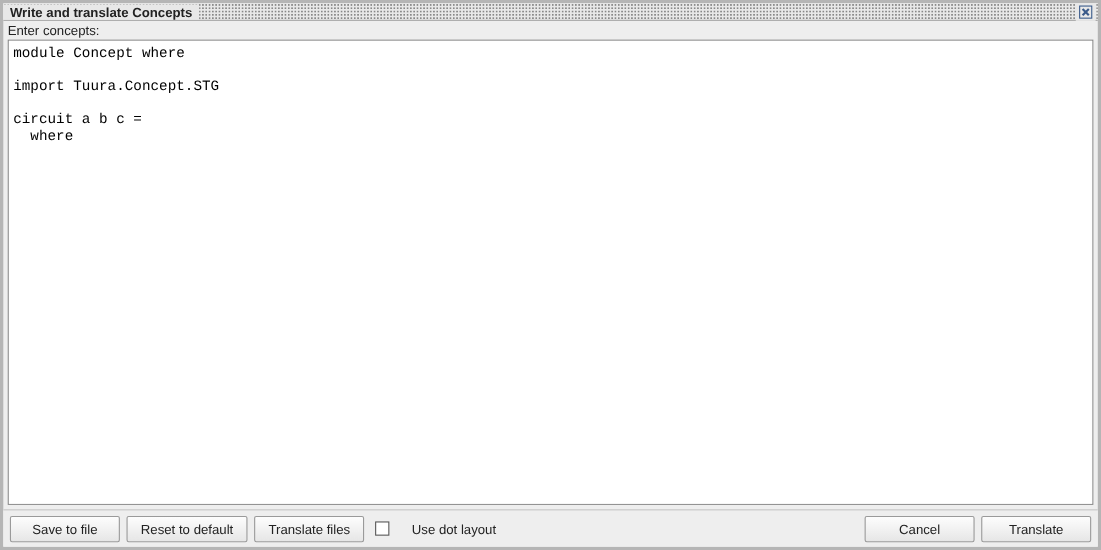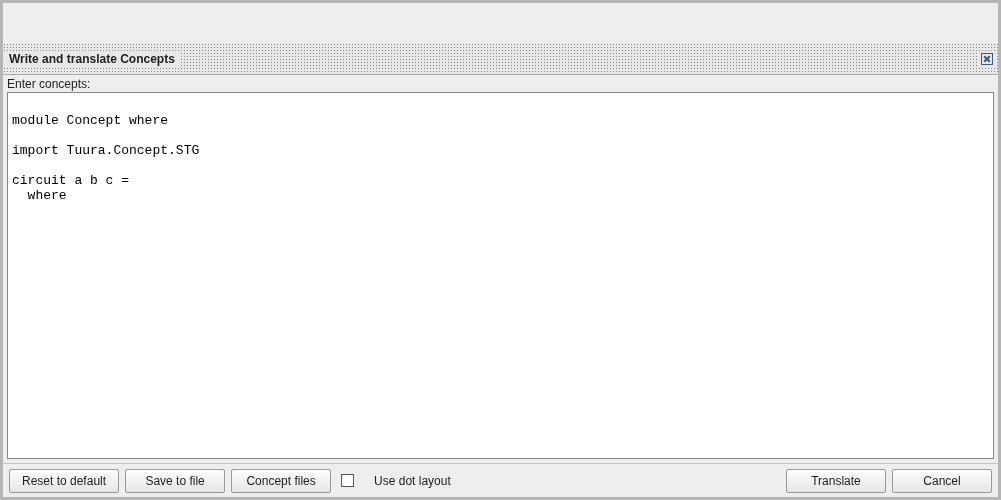"Write and translate Concepts" .titlebar { height: 32px -> 16px; margin-top: 40px -> none }
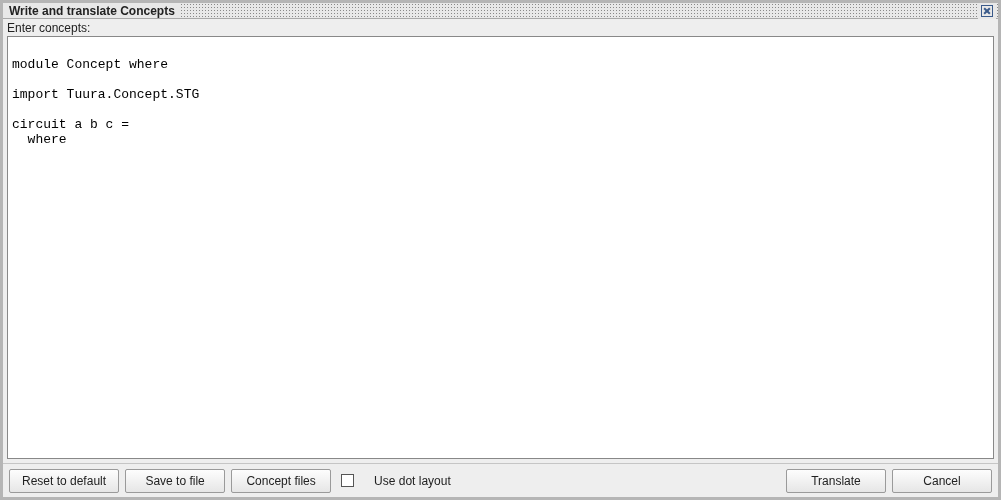"module Concept where" .editor { padding: 20px 4px -> 4px 4px }
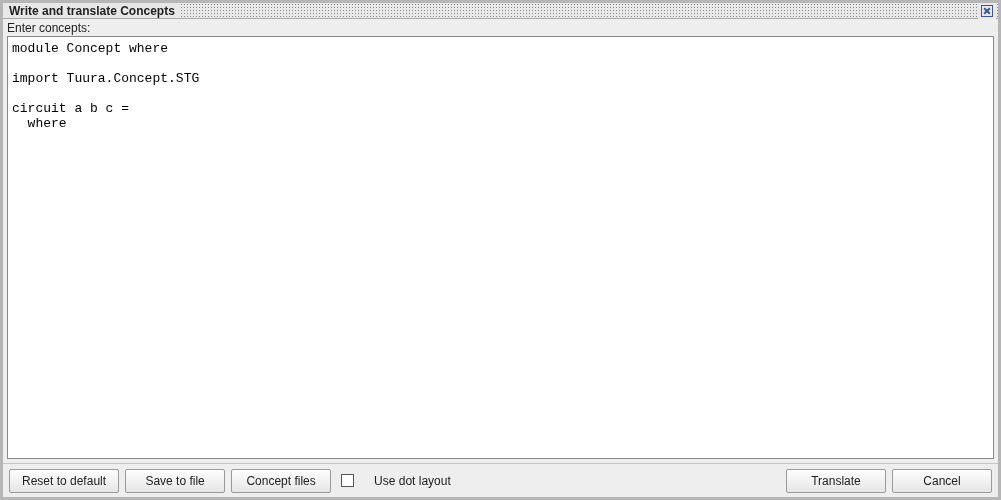"Reset to default" button.btn { order: before "Save to file" -> after "Save to file" }
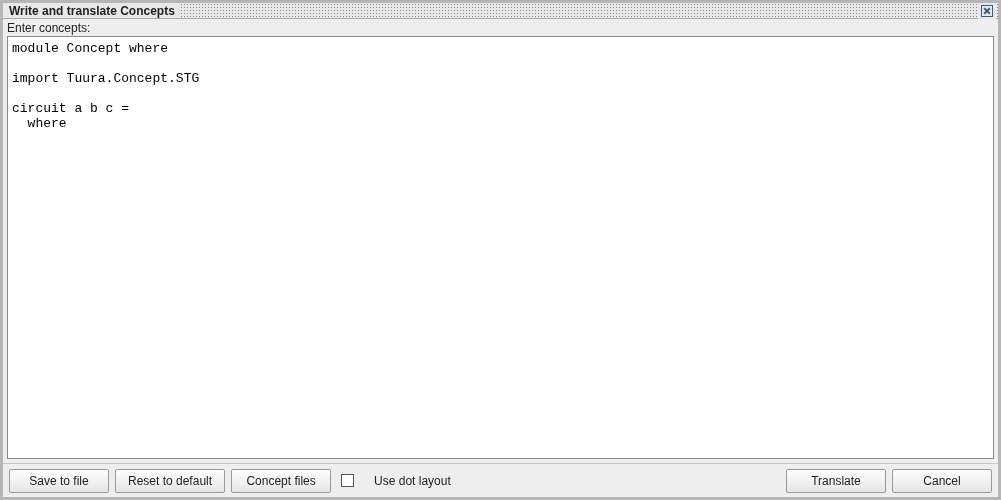"Concept files" button.btn { text: Concept -> Translate }
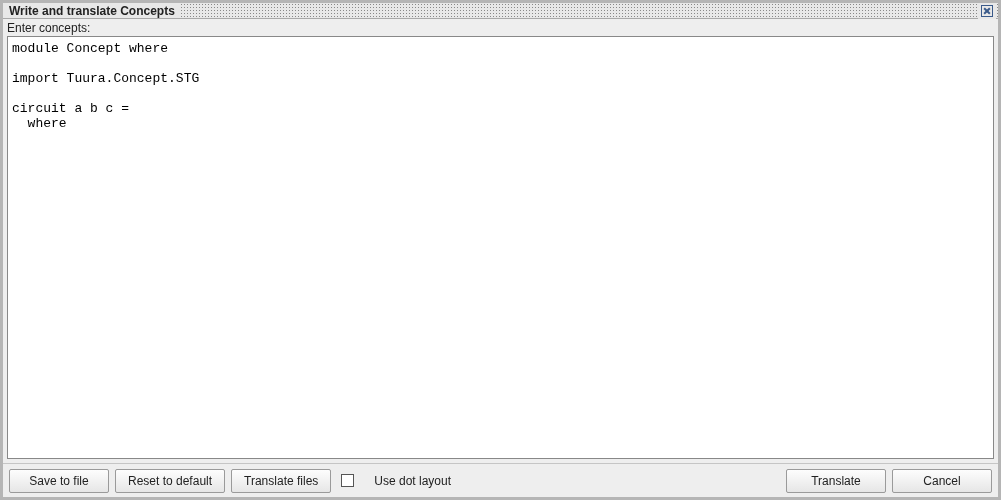"Translate" button.btn { order: before "Cancel" -> after "Cancel" }
